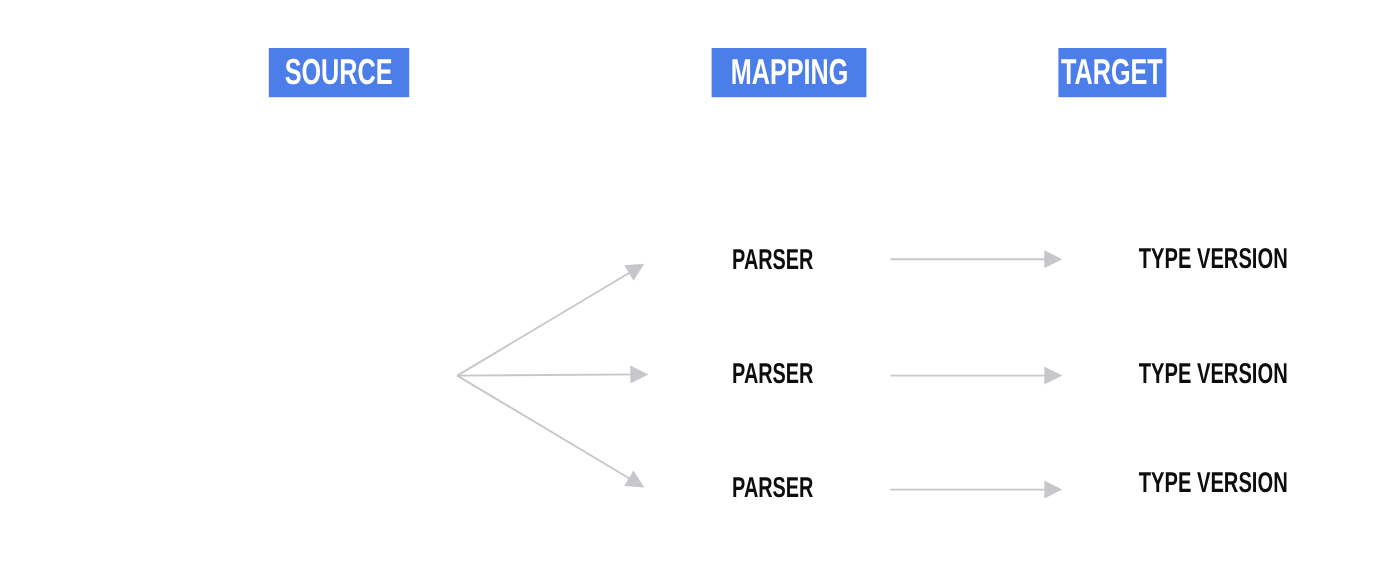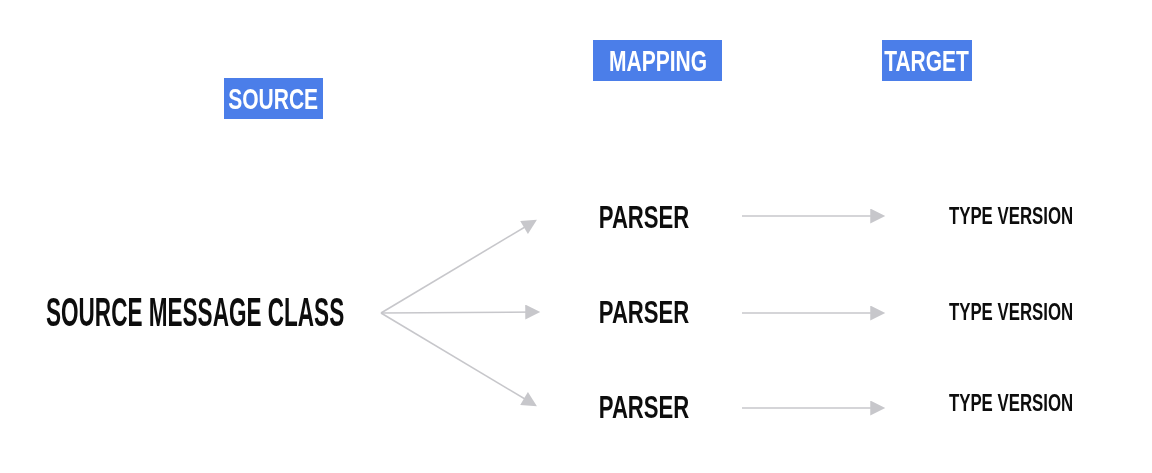"SOURCE" .header-source { margin-top: 38px -> none; width: 99px -> 117px }
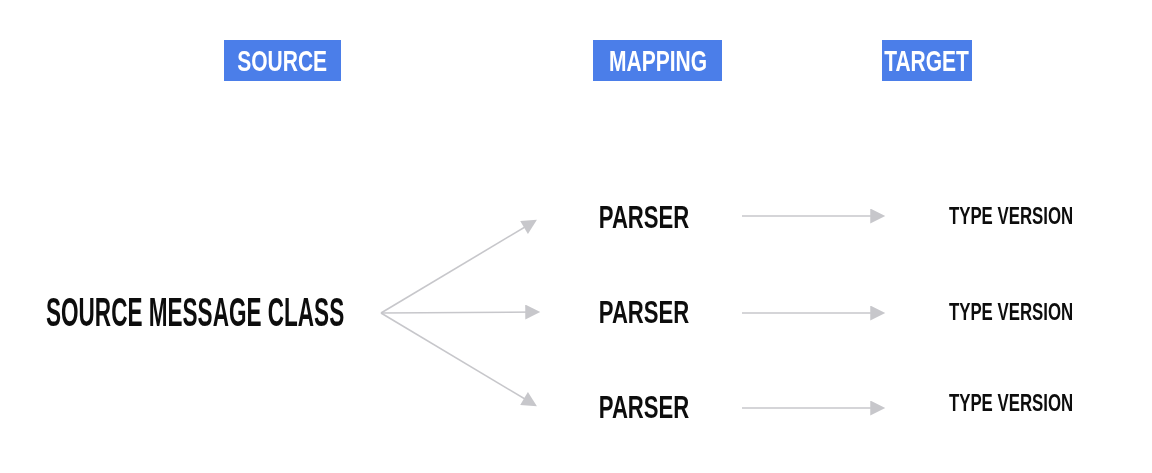"PARSER" .parser-node { font-size: 32px -> 24px }
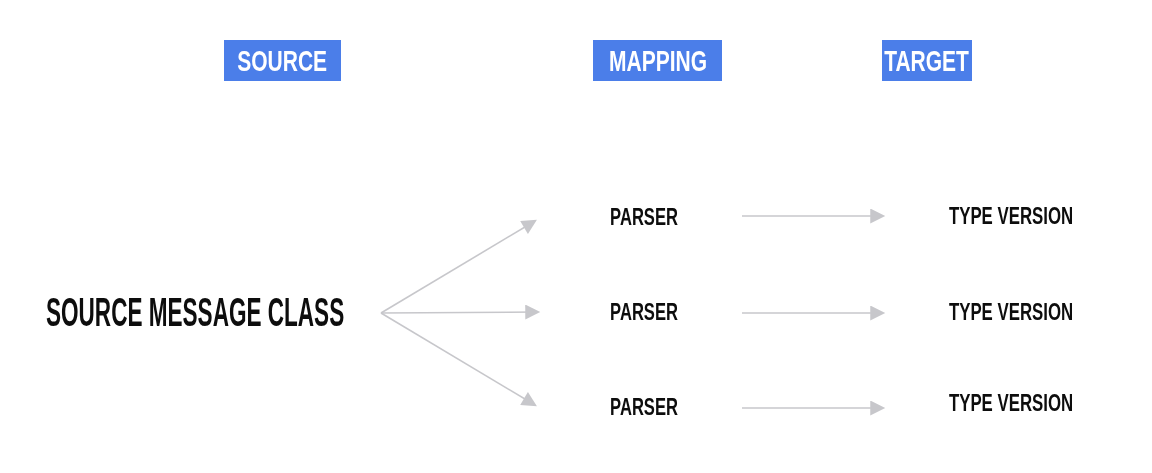"SOURCE MESSAGE CLASS" div.node { html: <div> <span>SOURCE MESSAGE CLASS</span> </div> -> none }
